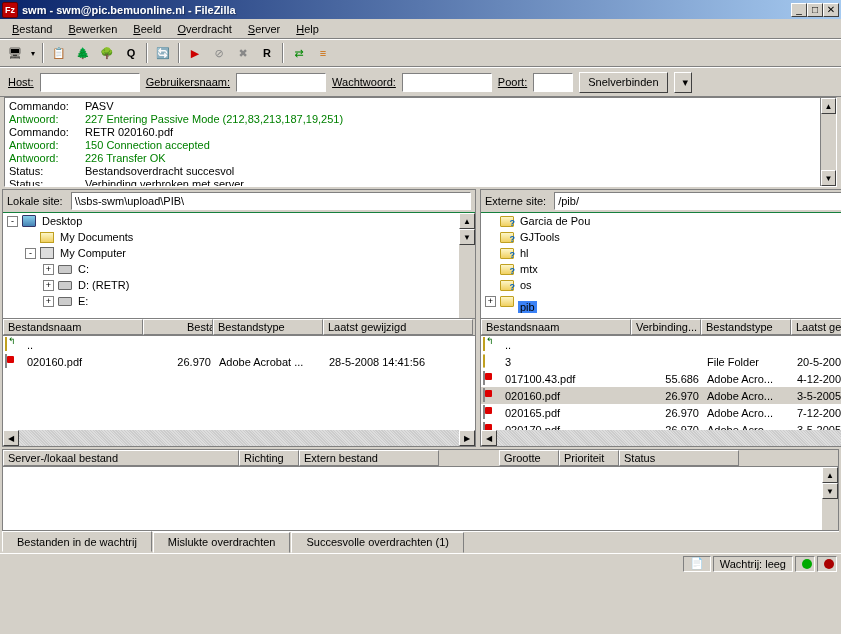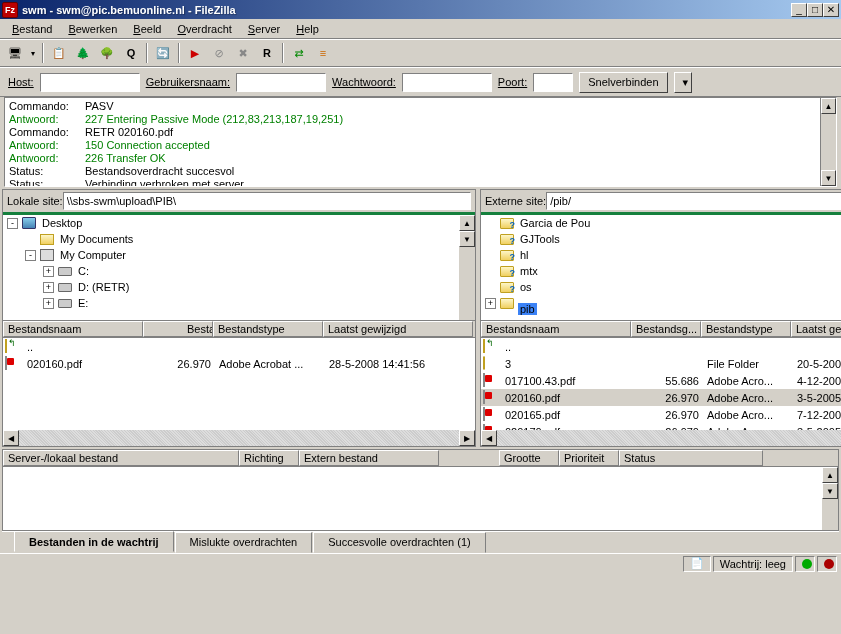"Lokale site:" .sitebar { border-bottom: 3px solid #15803d -> 1px solid #15803d; gap: 0 -> 8px }
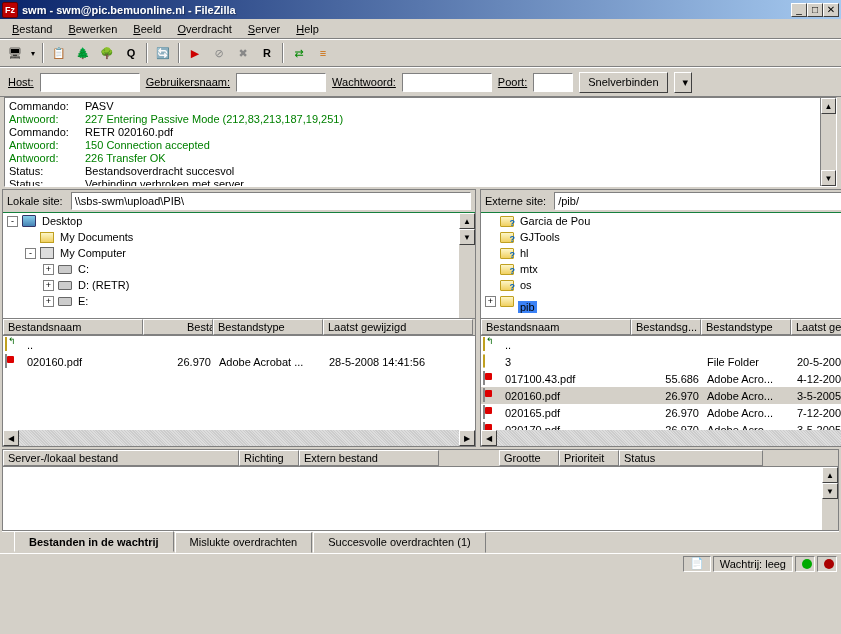"Bestandsg..." div.col { text: Bestandsg -> Verbinding }
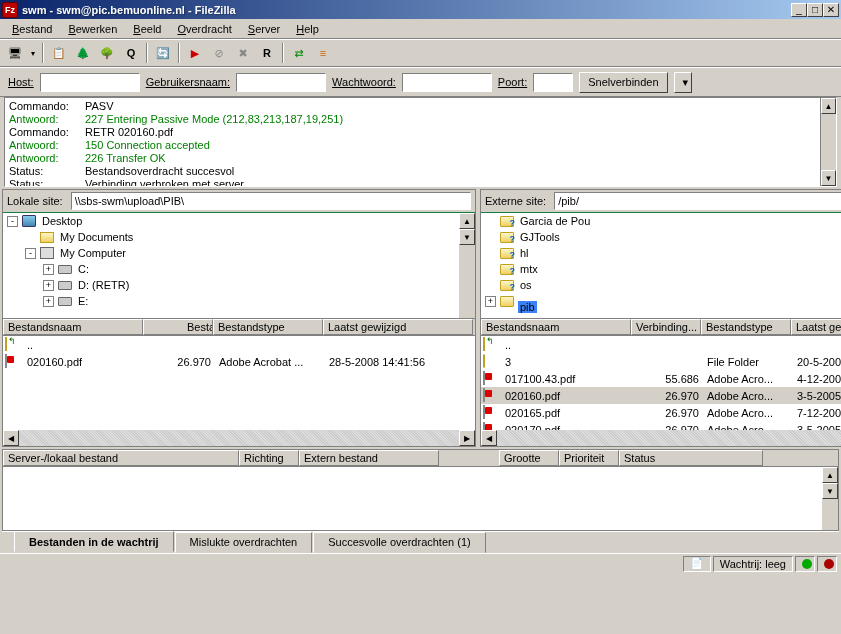"Status" div.col { width: 144px -> 120px }
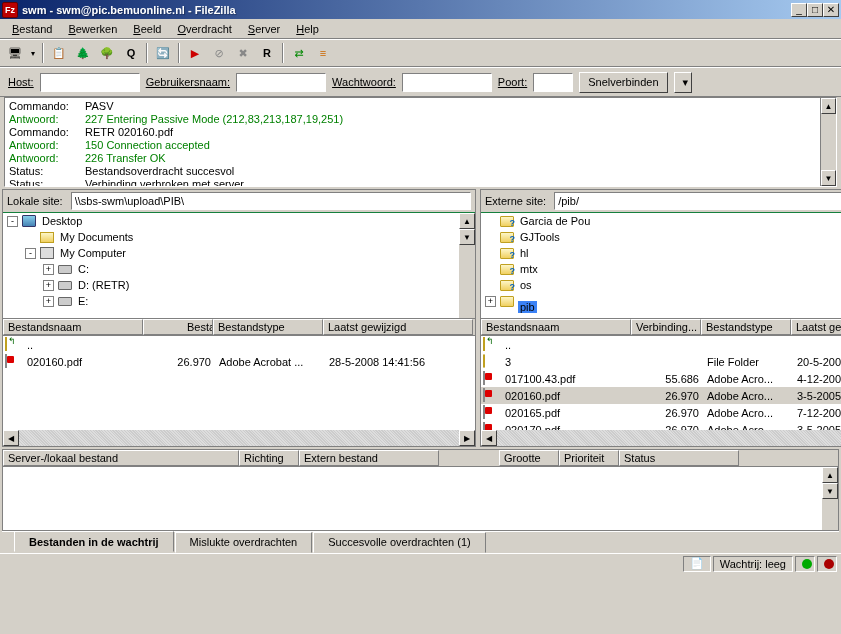"Bestanden in de wachtrij" .tab.active { font-weight: bold -> normal; margin-left: 12px -> none }
